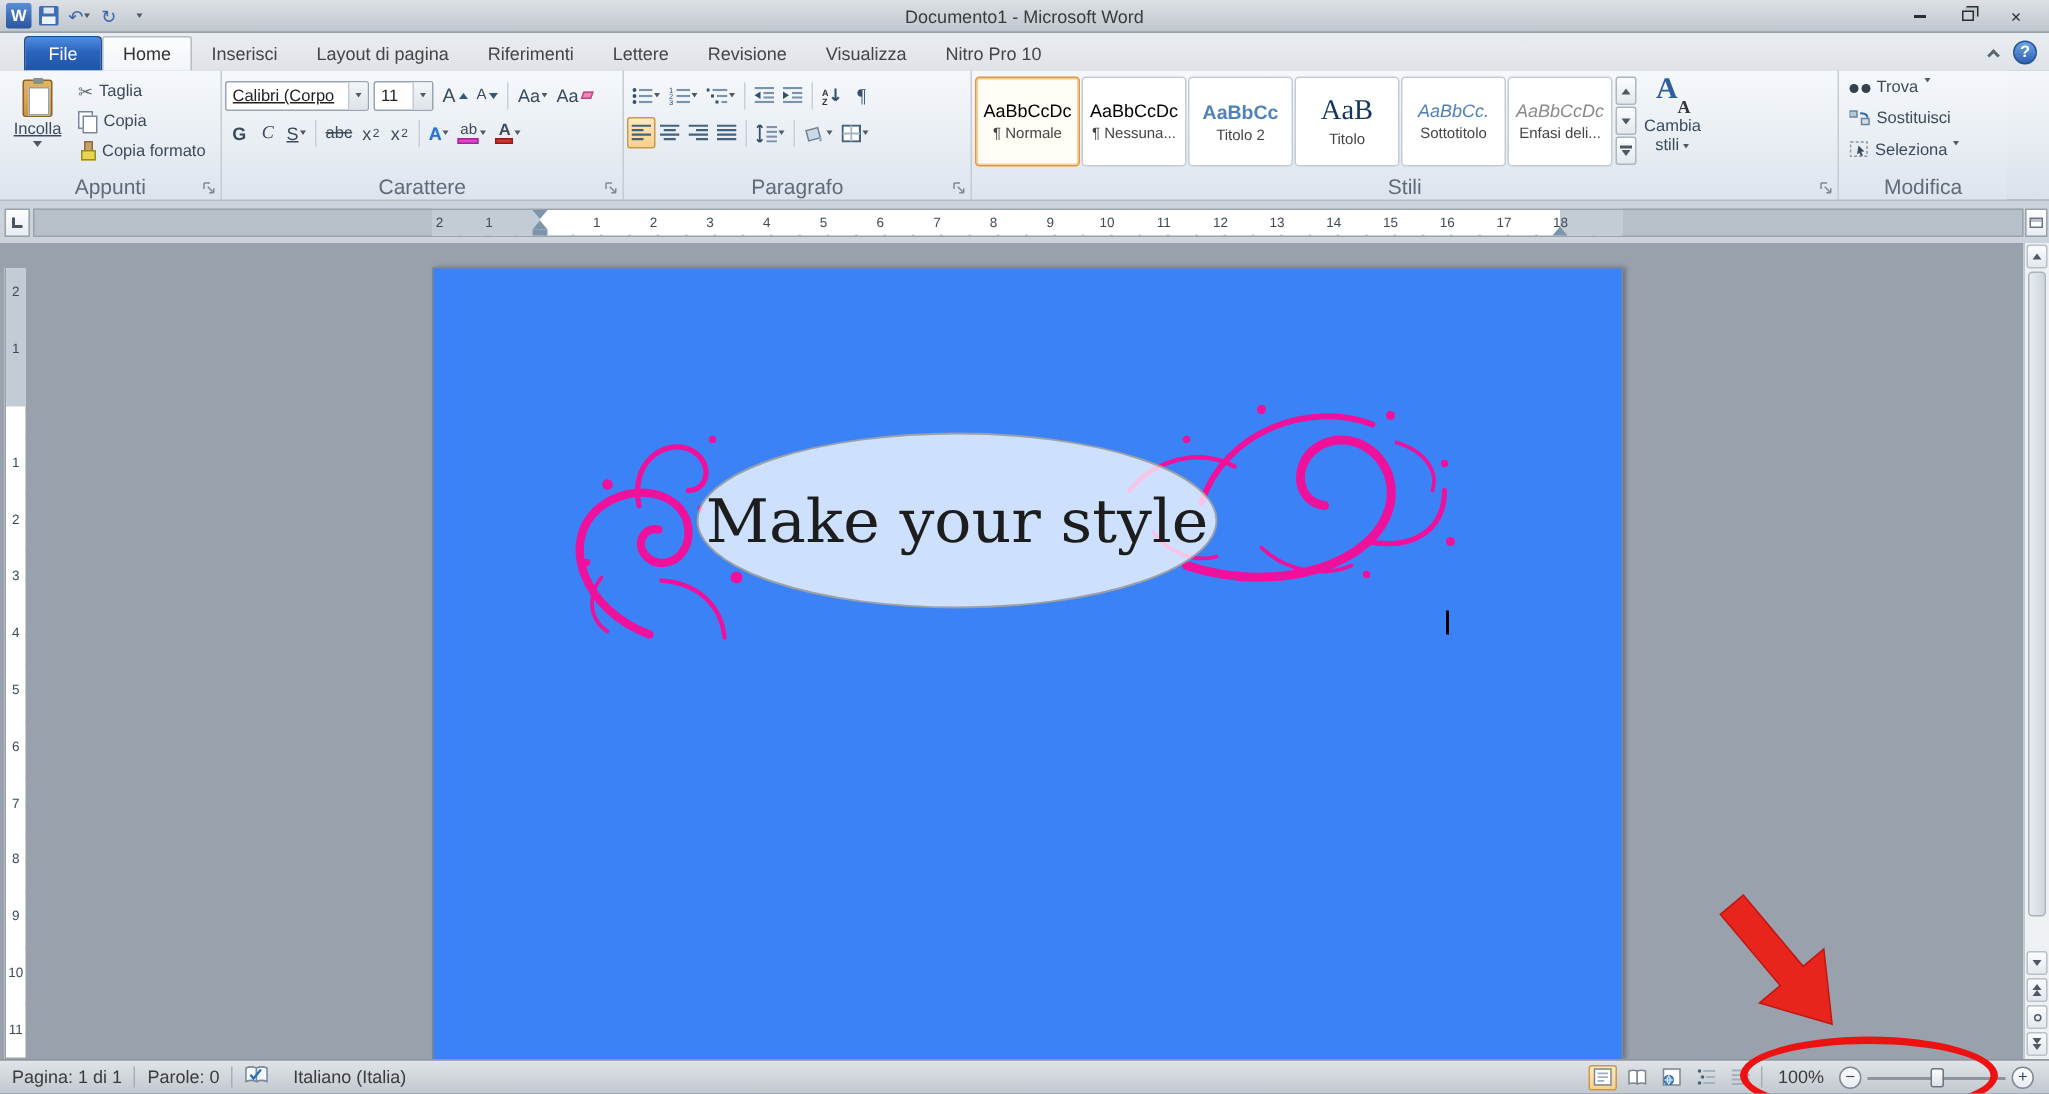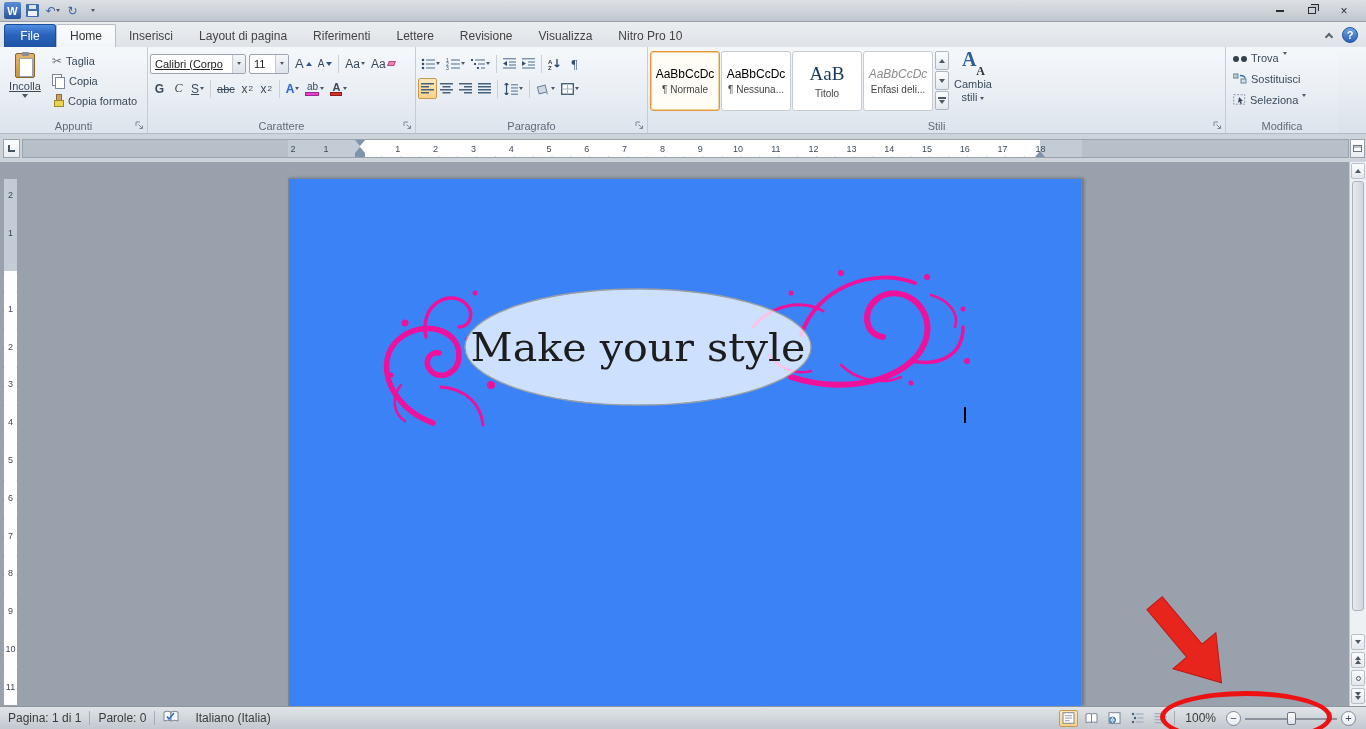"Documento1 - Microsoft Word" div.title-text { html: none -> <div>Documento1 - Microsoft Word</div> }
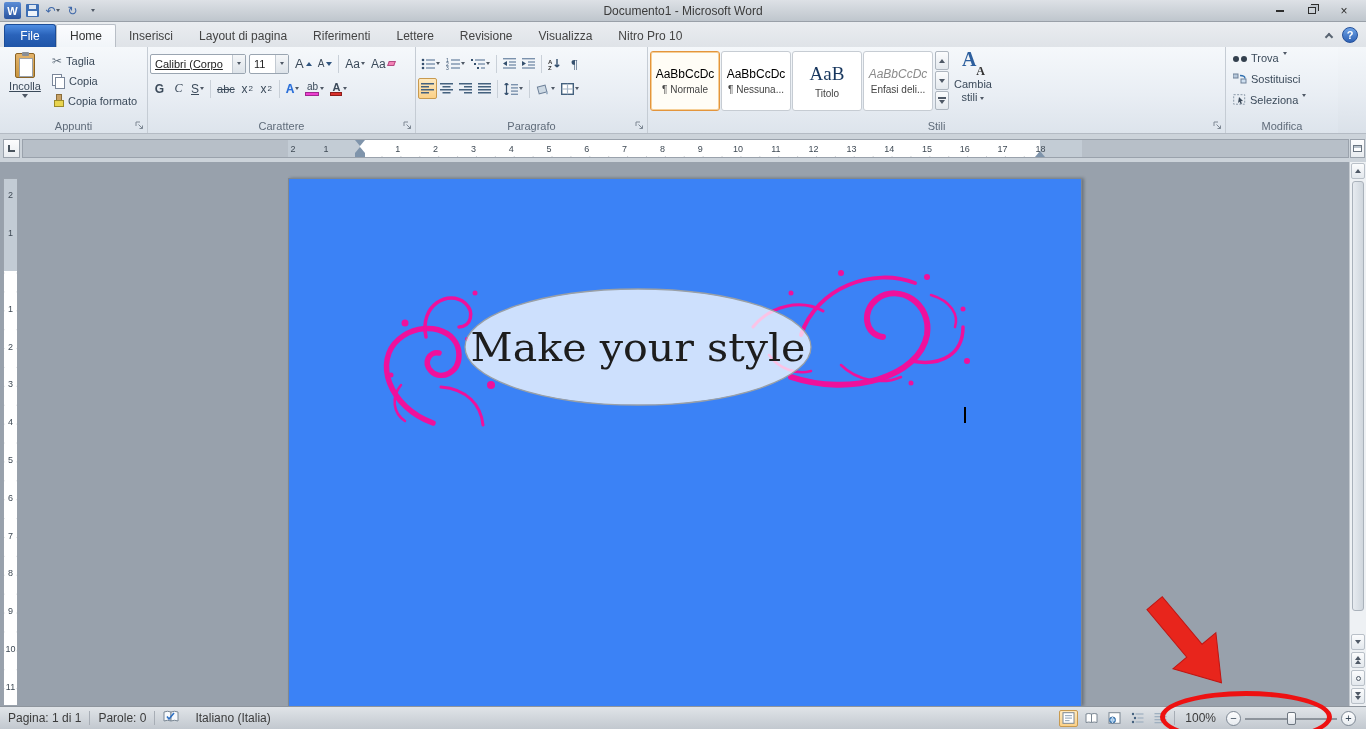"File" .file-tab { margin-left: 4px -> 16px }
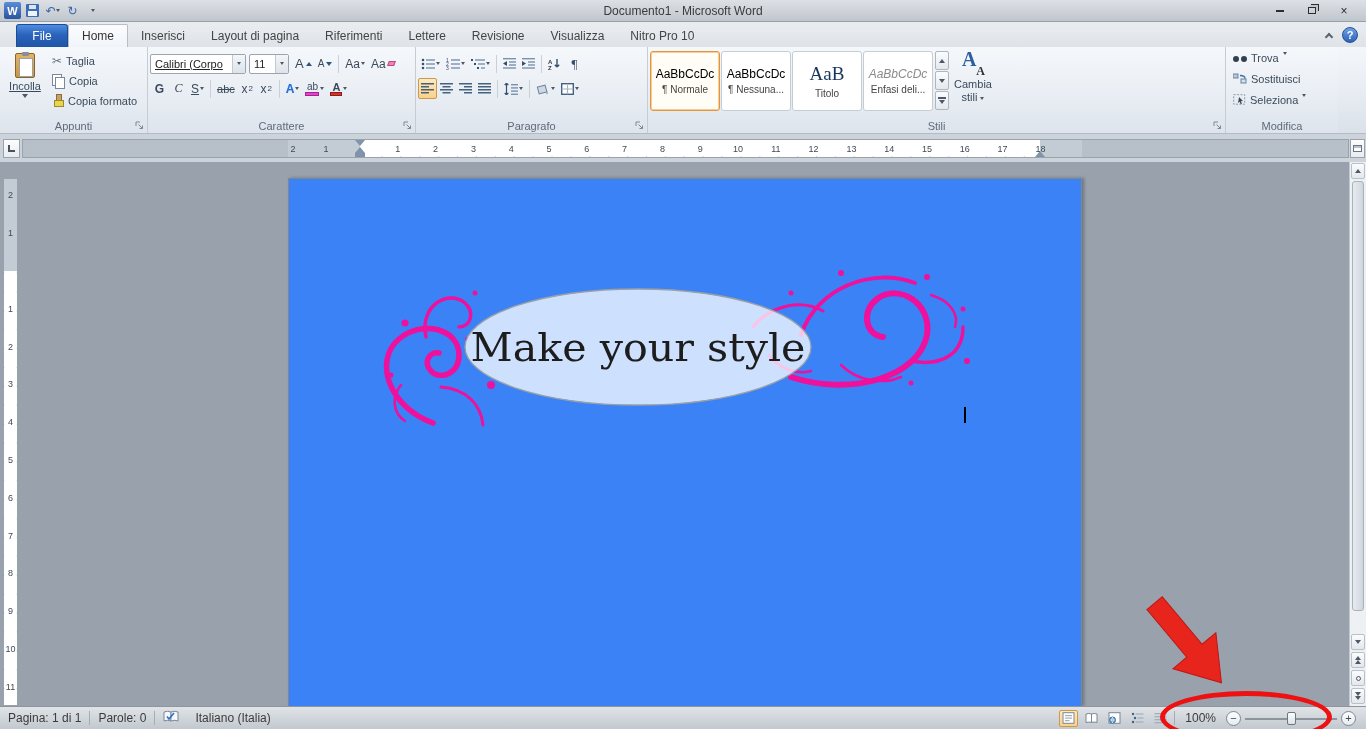"AaBbCc" div.style-item { html: none -> <div> <div>AaBbCc</div> <div>Titolo 2</div> </div> }
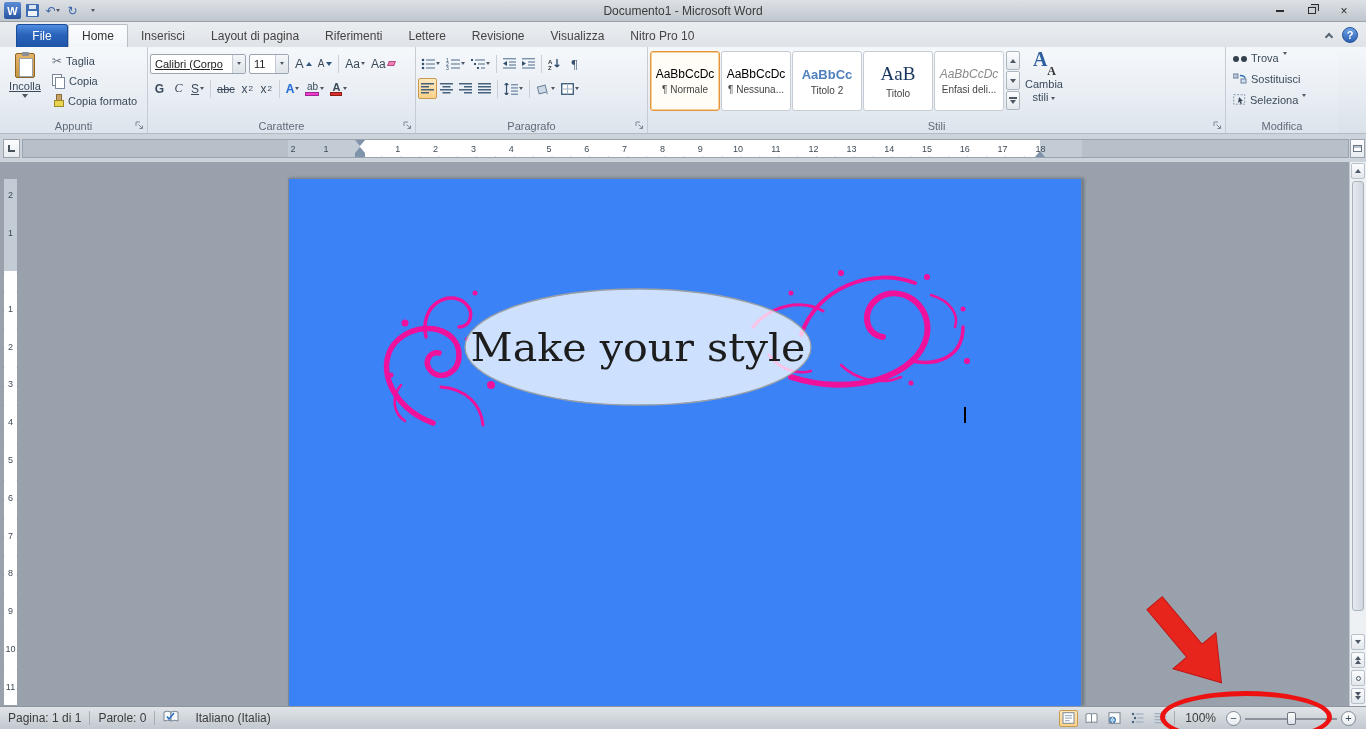"AaBbCc." div.style-item { html: none -> <div> <div>AaBbCc.</div> <div>Sottotitolo</div> </div> }
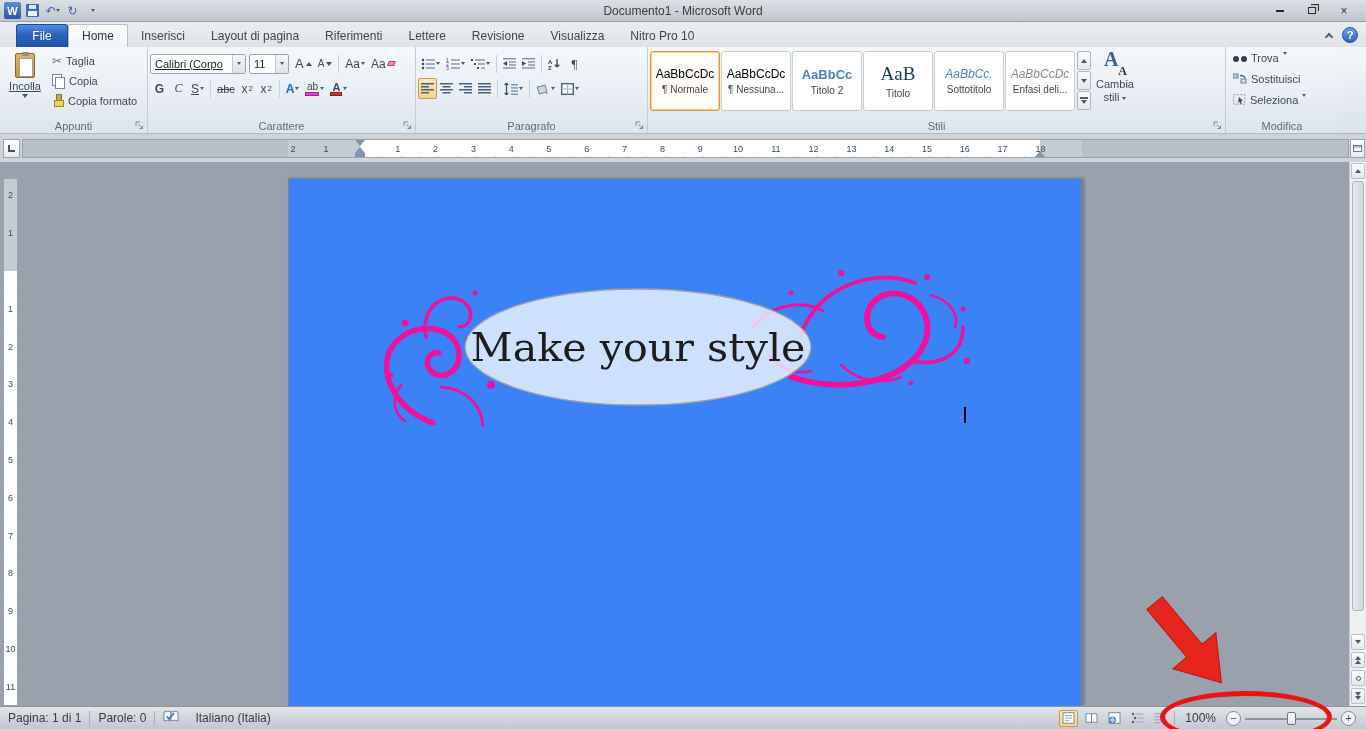"Appunti" .group-label { font-size: 11px -> 14px }
